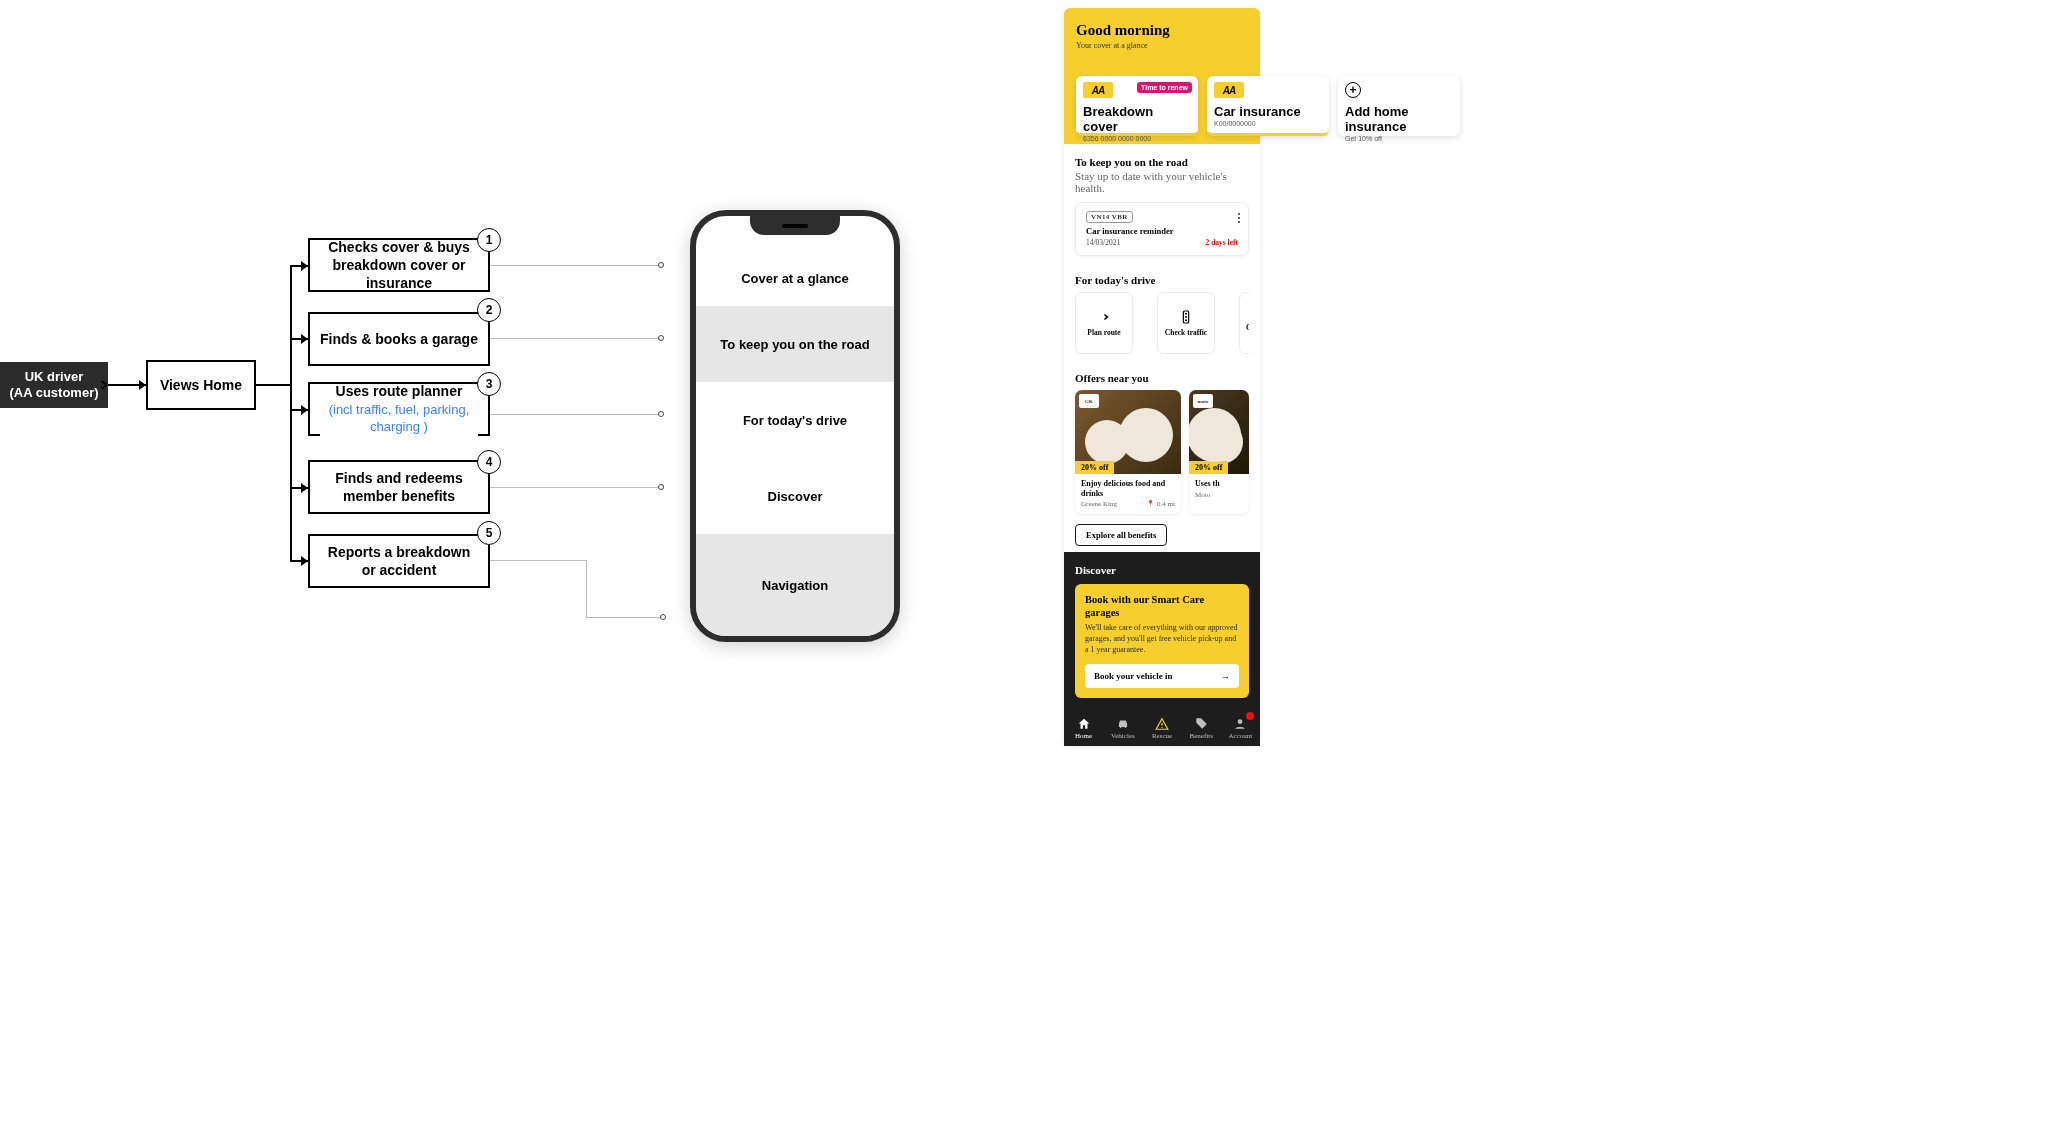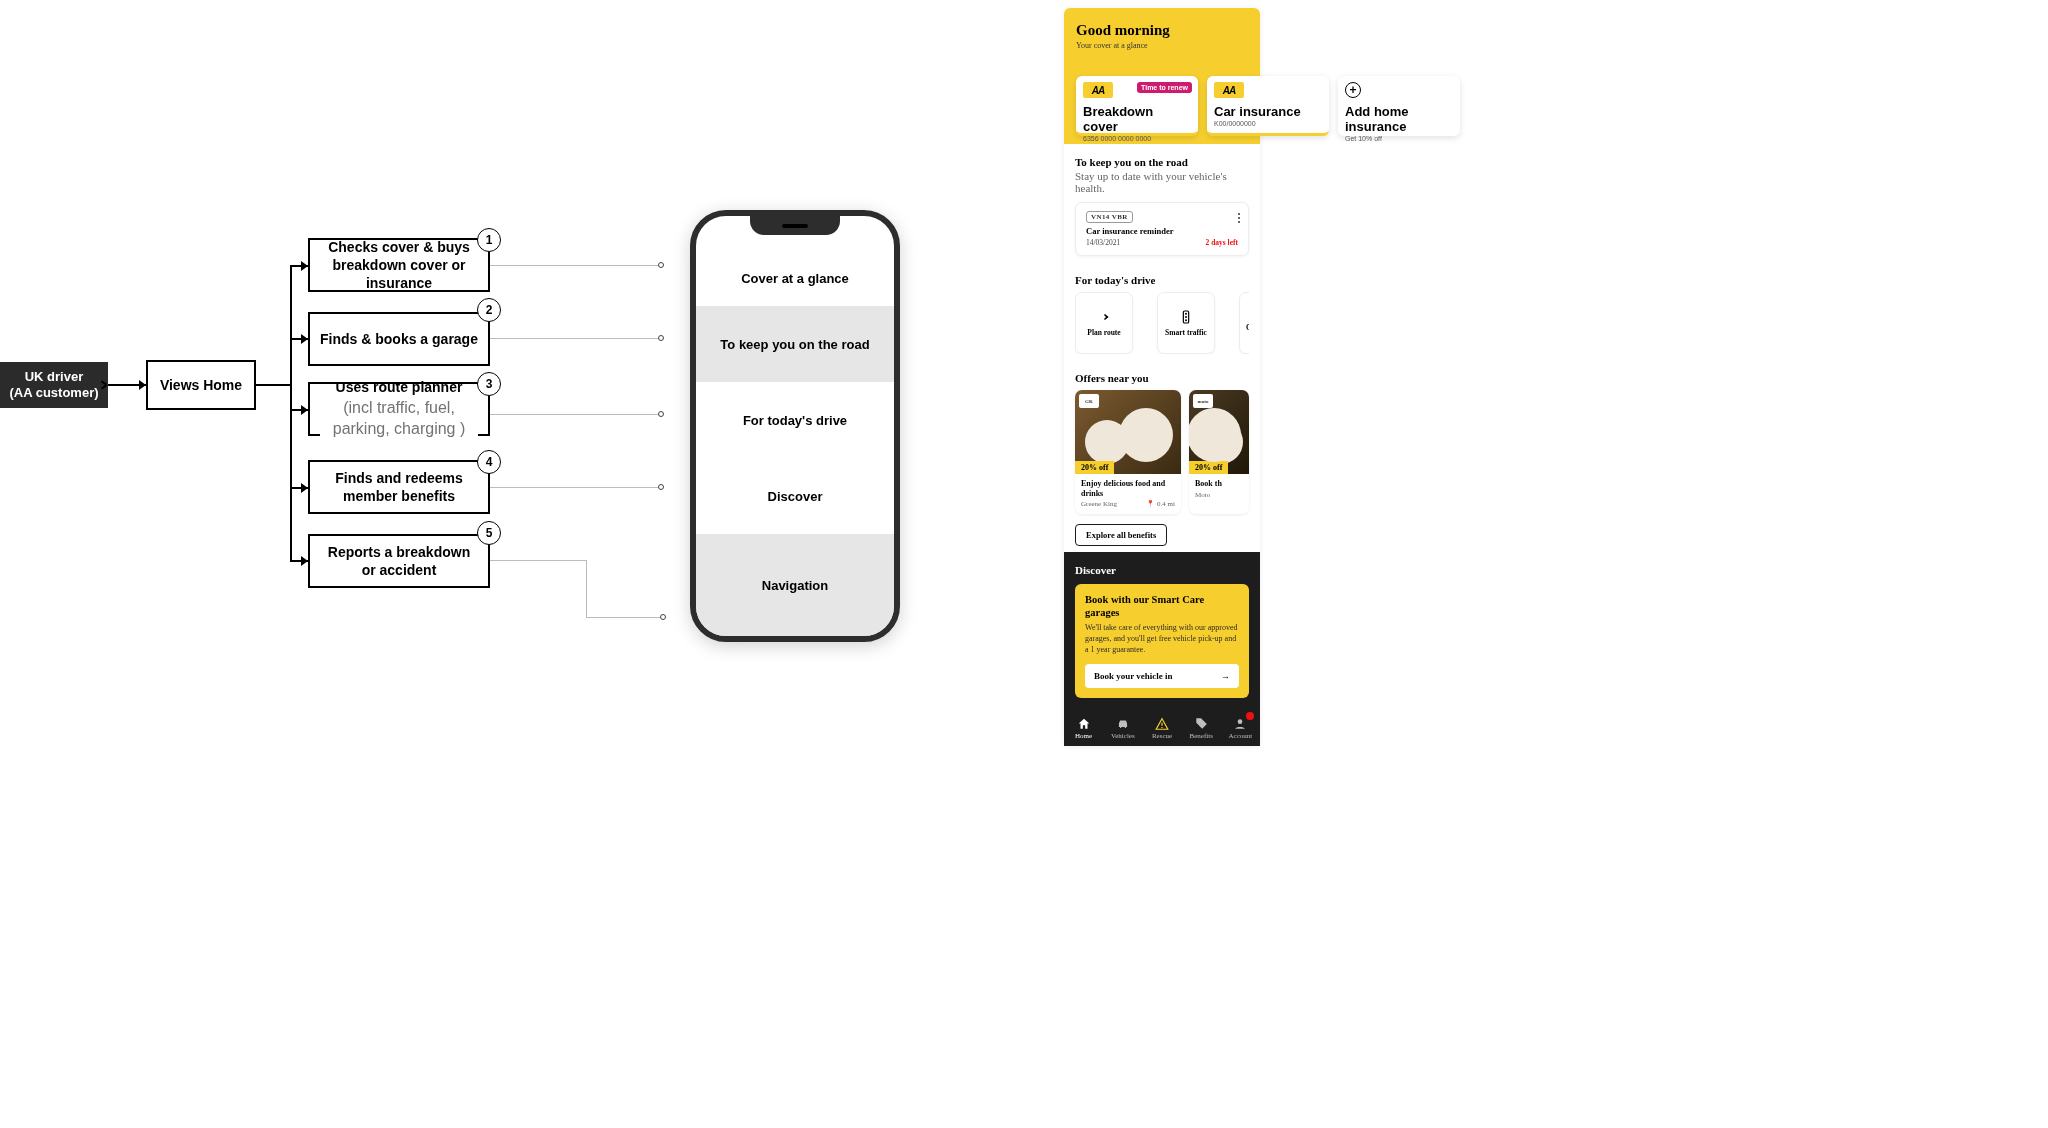"Smart traffic" span { text: Smart -> Check }
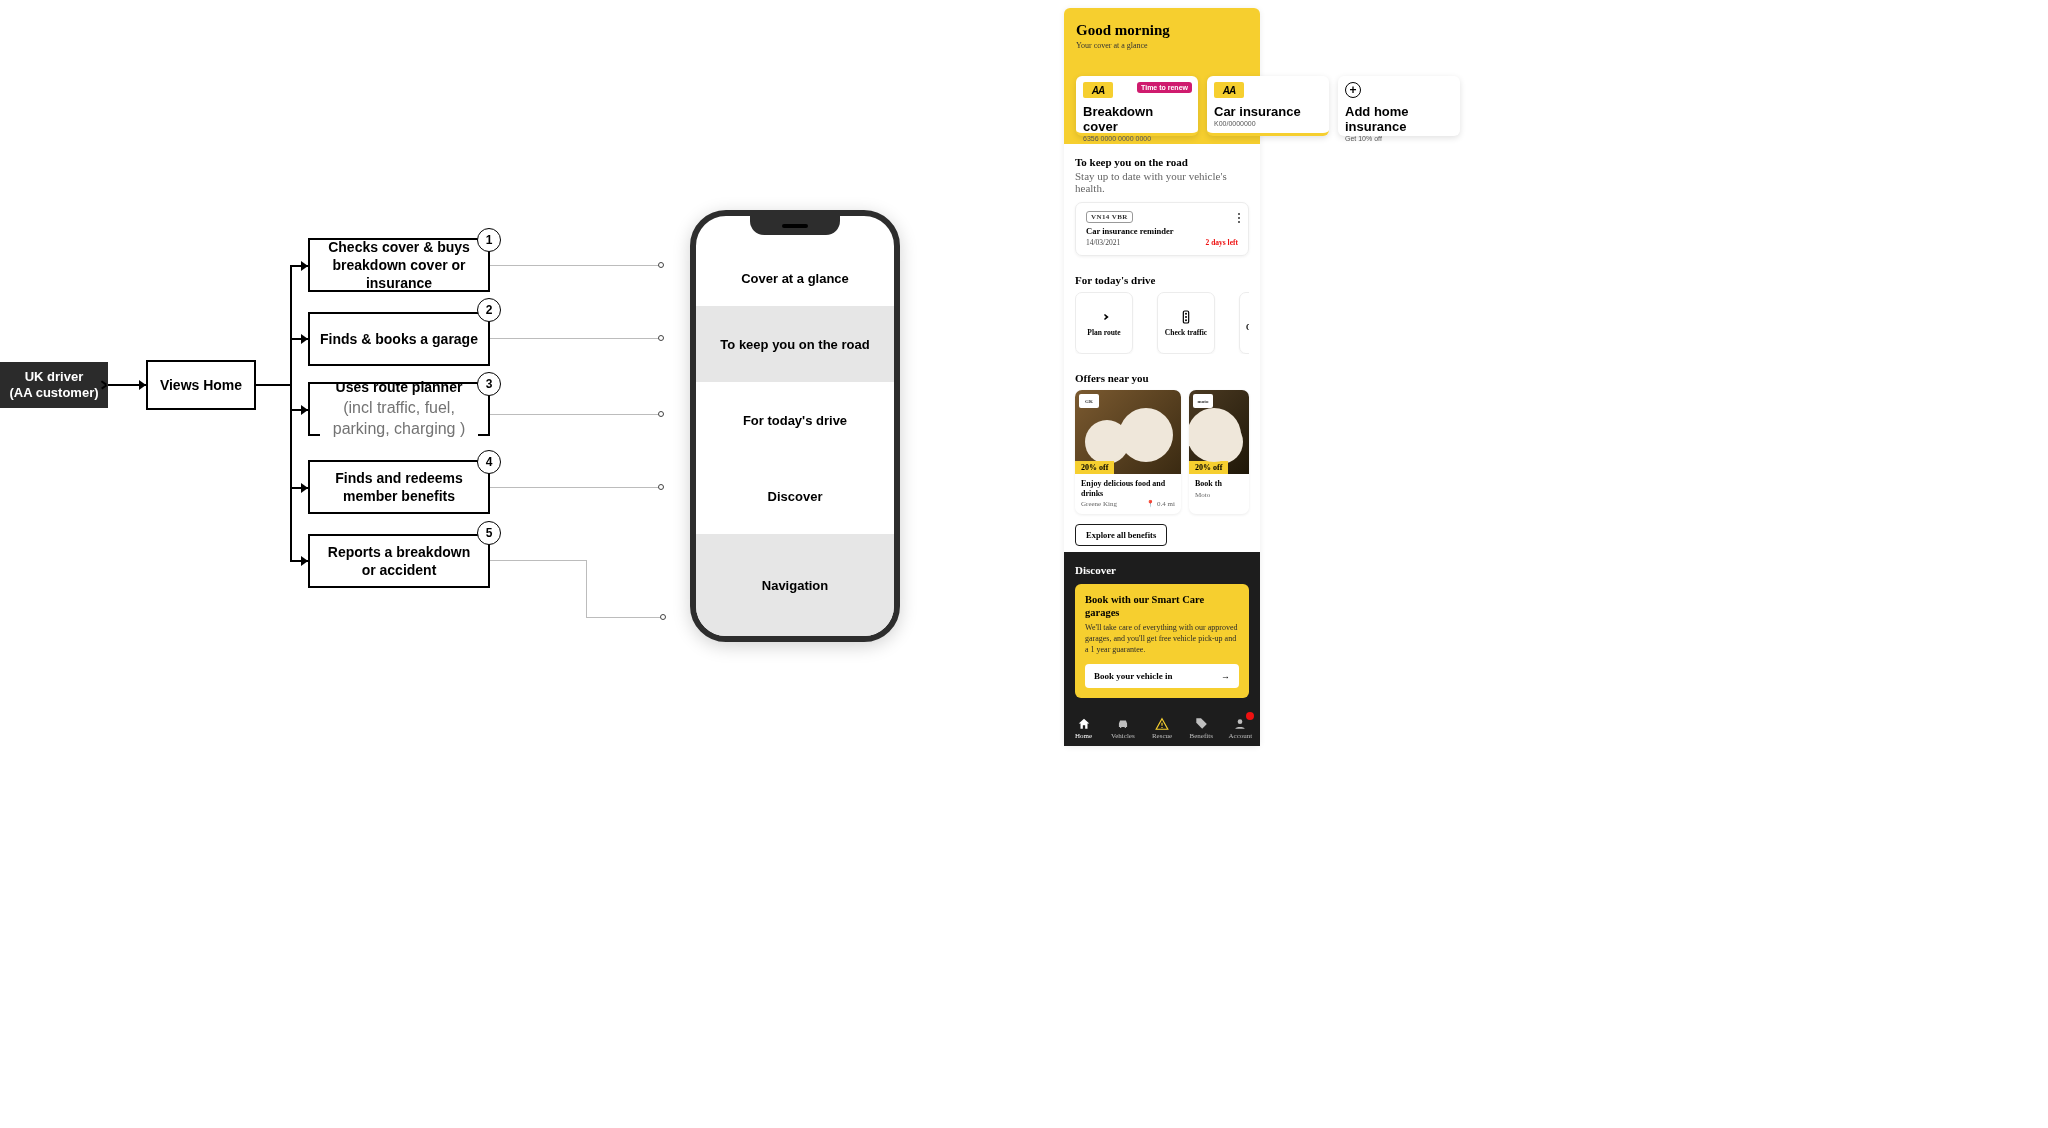"(incl traffic, fuel, parking, charging" .box.sub { color: #737373 -> #3b82f6; font-size: 16px -> 13px }
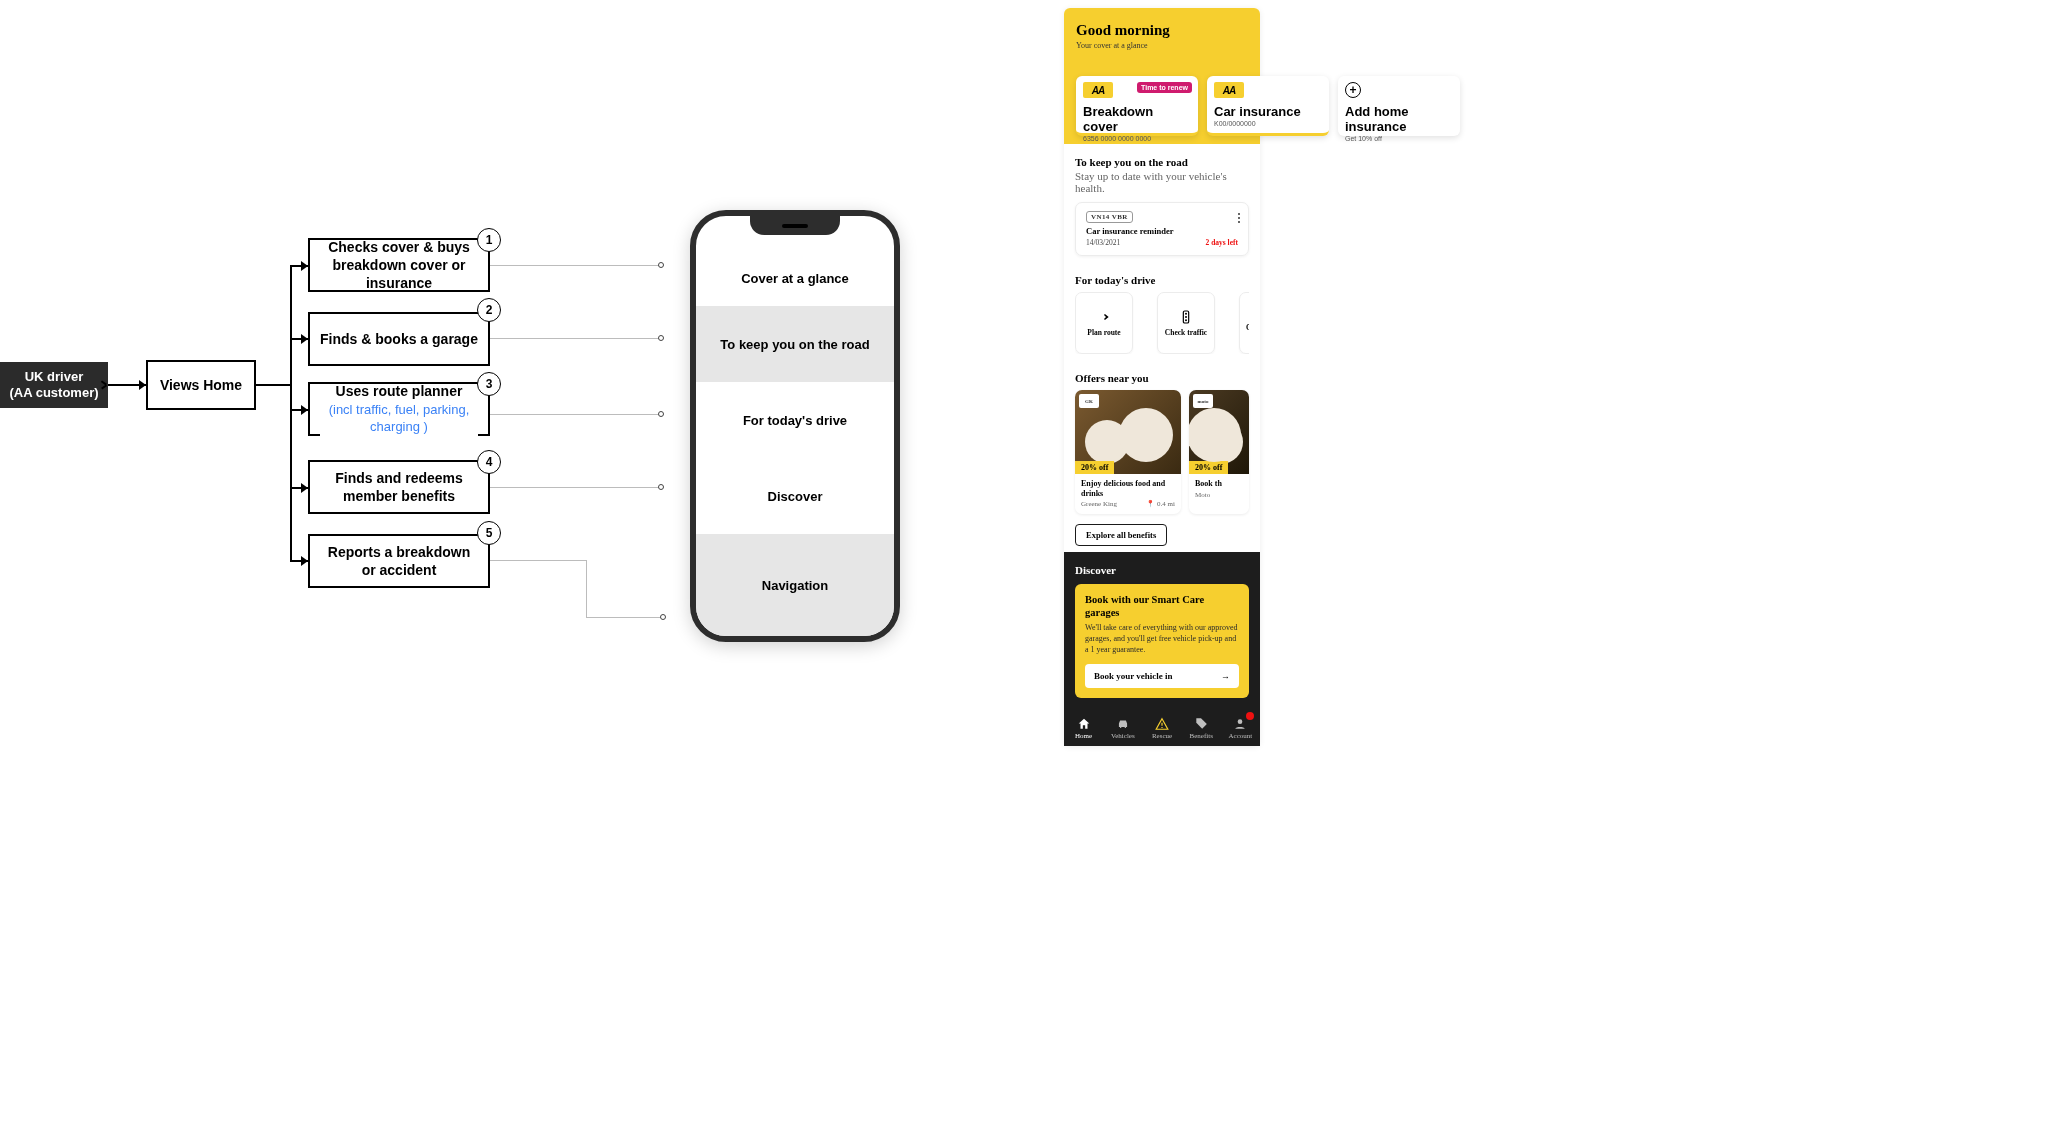"Book th" div.cap { text: Book -> Uses }
